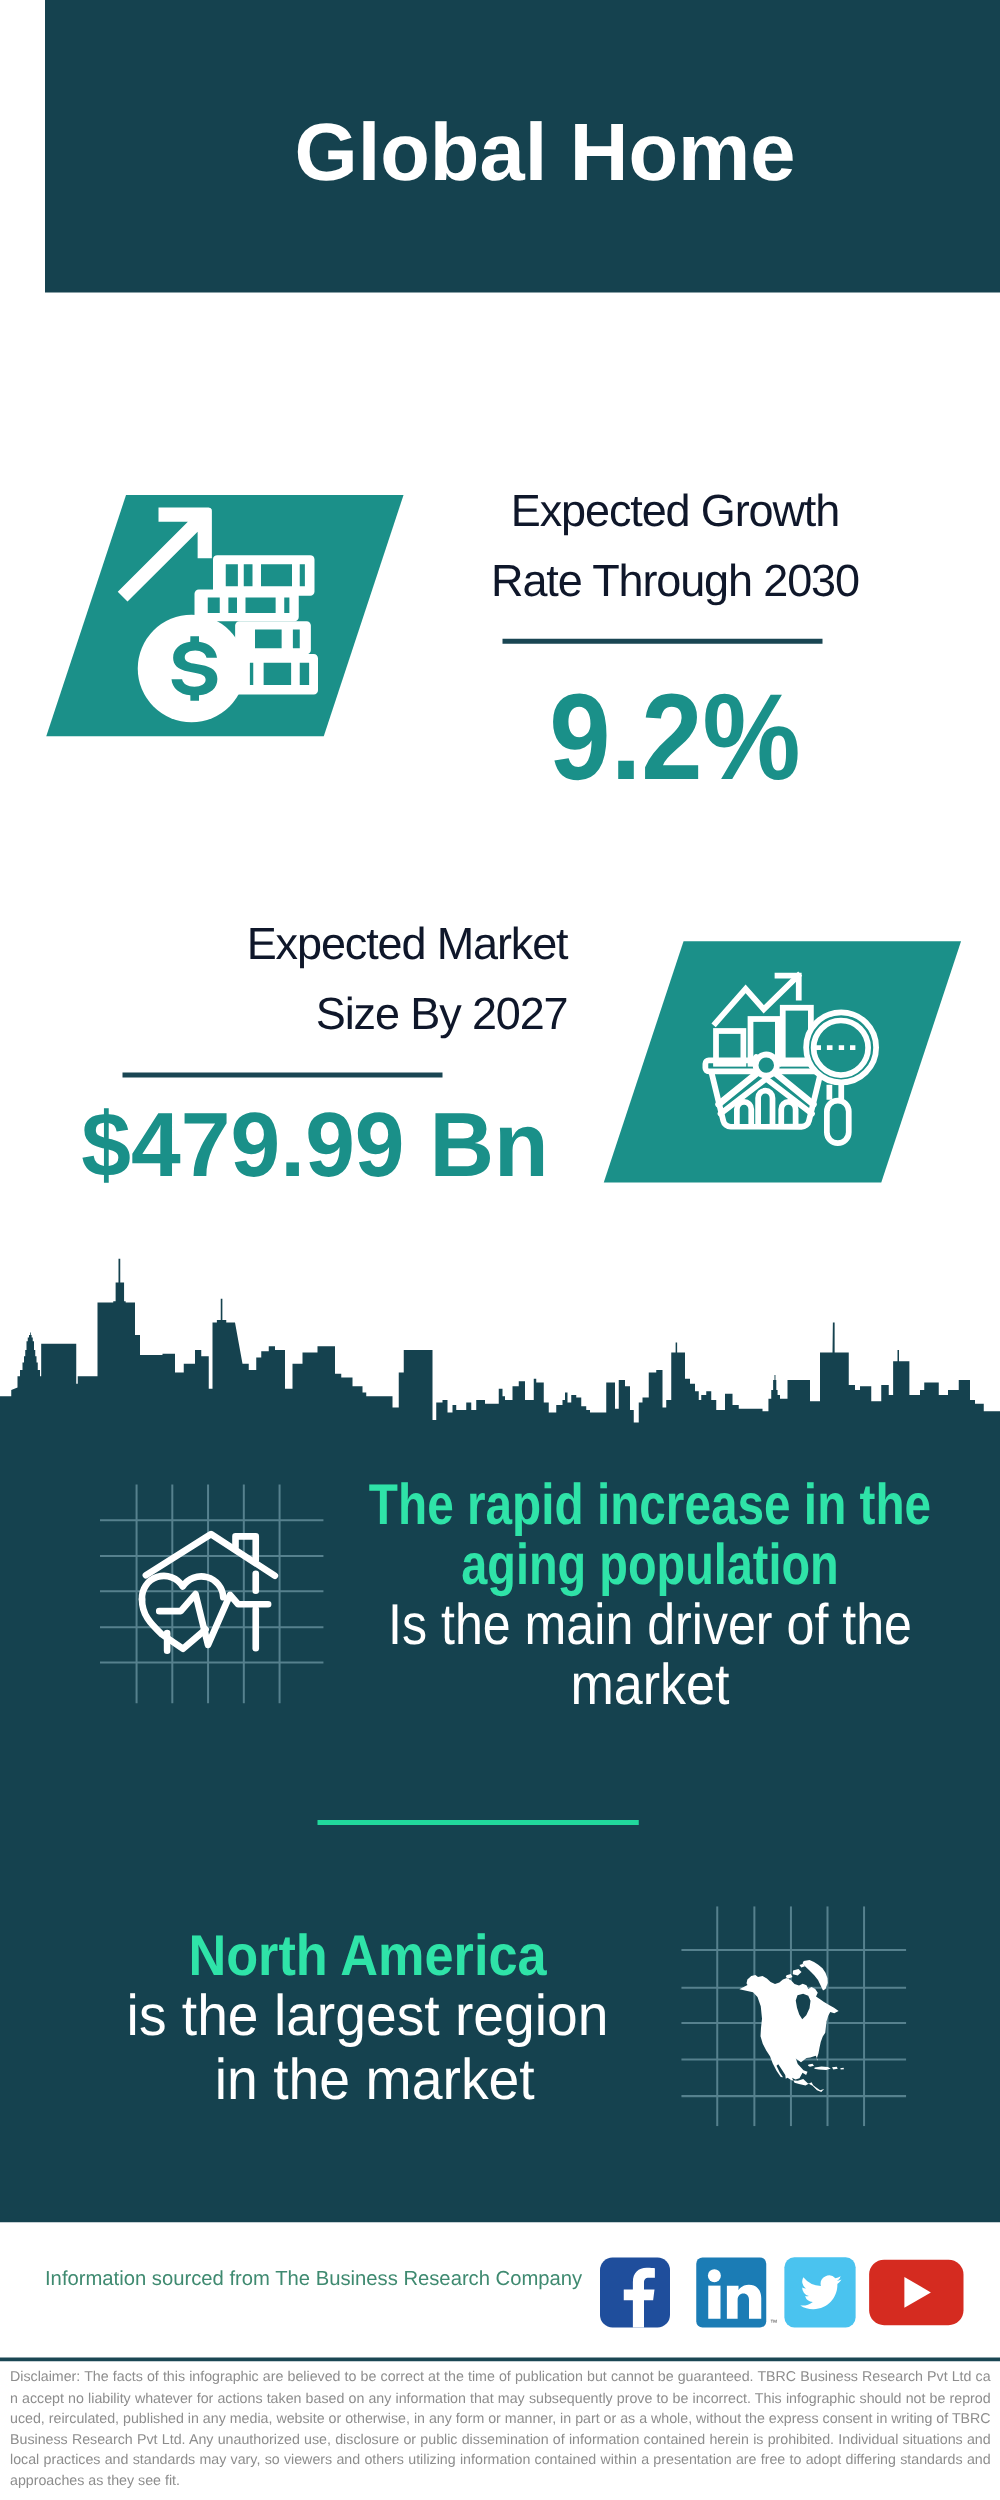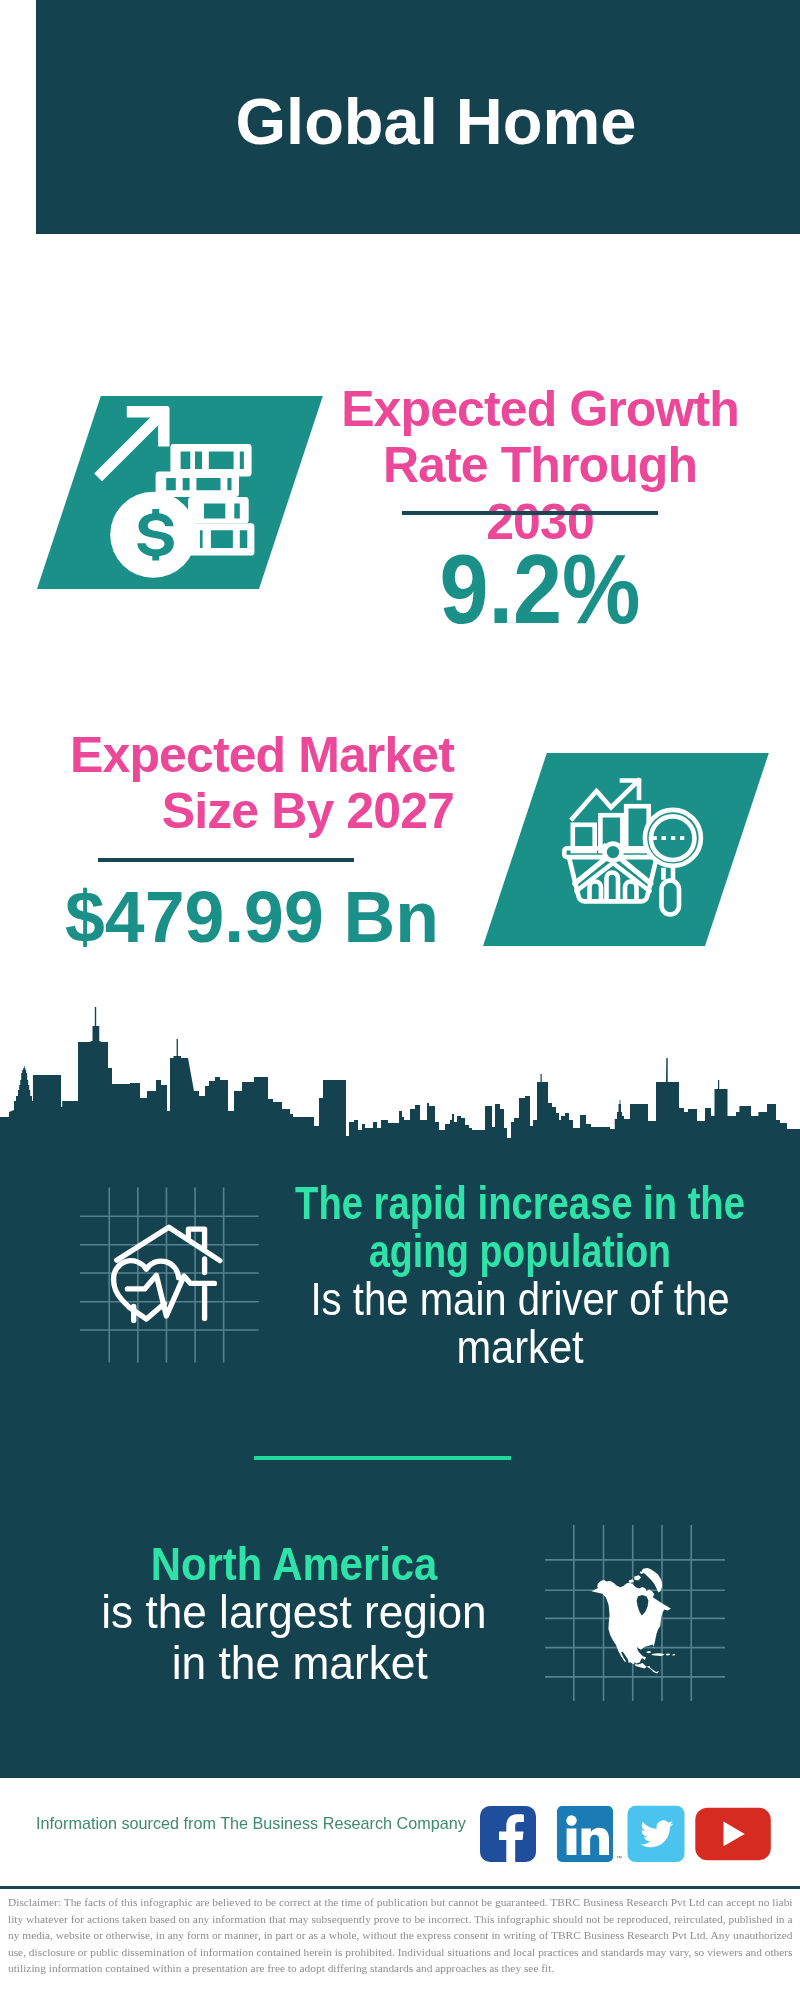"Expected Growth" .stat-head { color: #ec4899 -> #0f172a; font-size: 50px -> 36px; font-weight: 700 -> 400 }
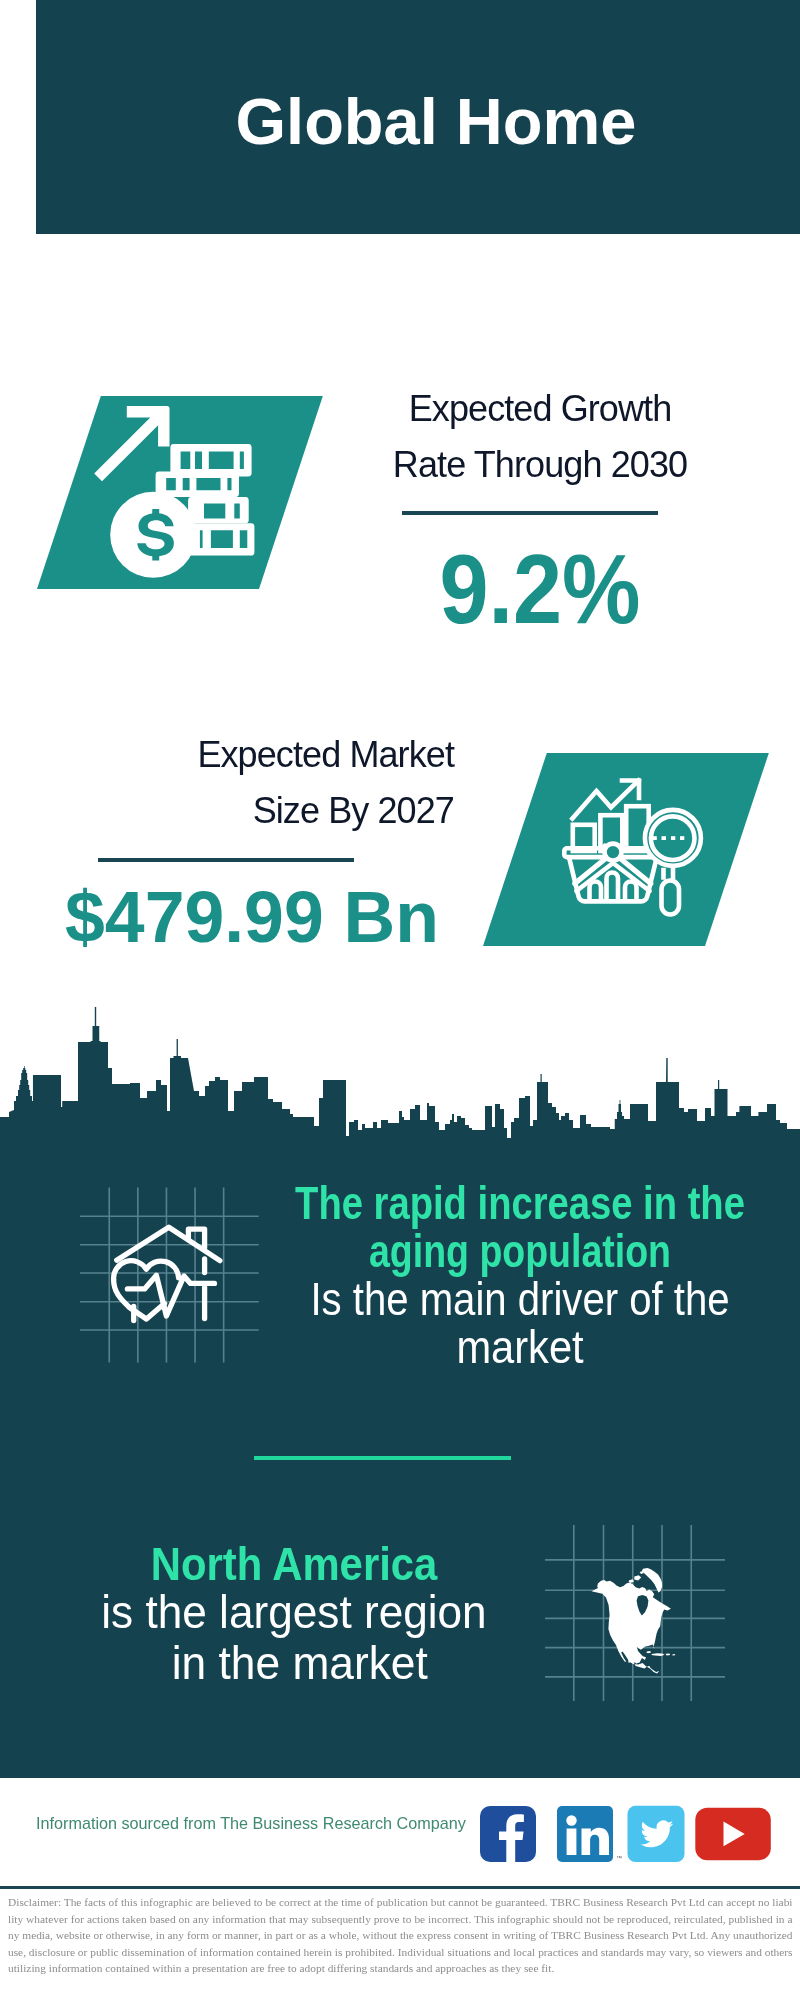"Disclaimer: The facts of this" .disclaimer { font-family: Liberation Serif, serif -> none }
